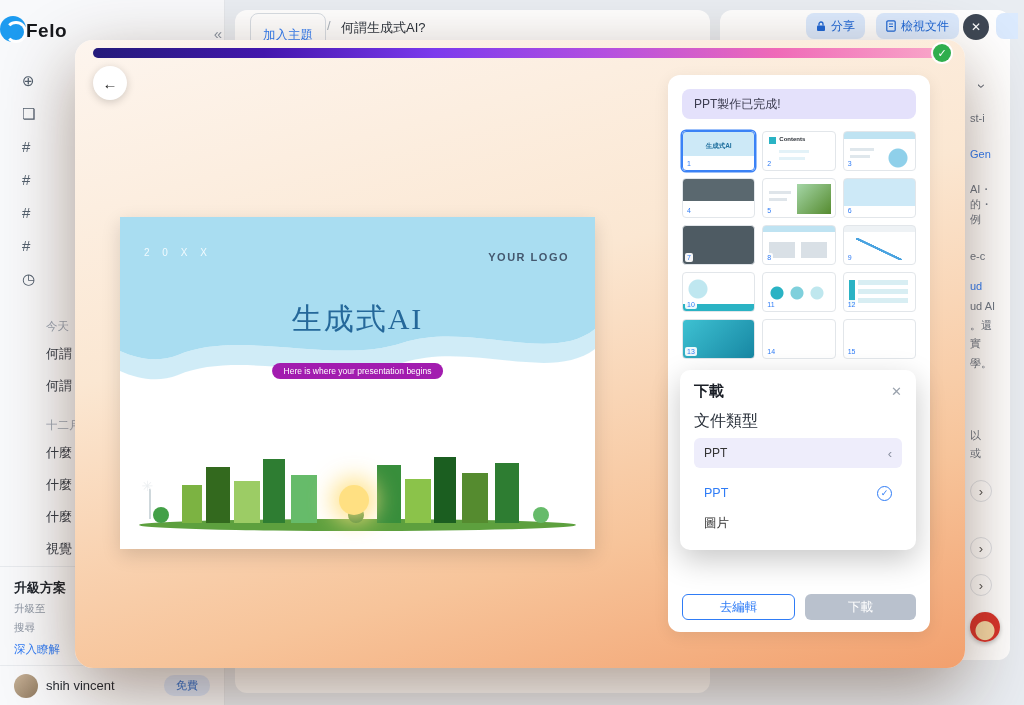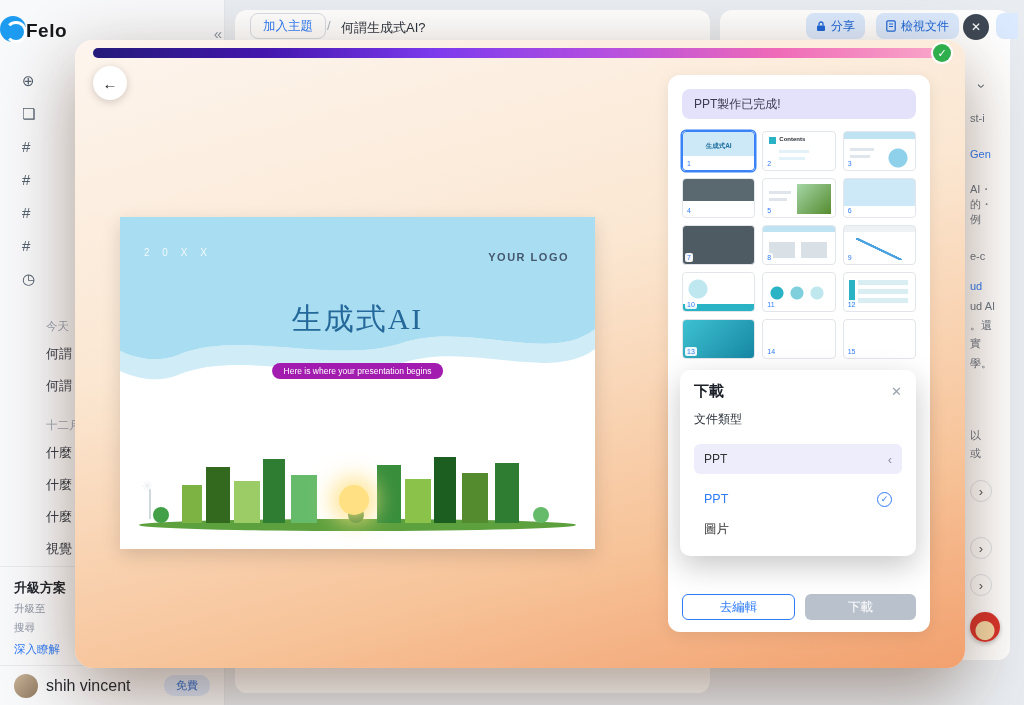"加入主題" .add-topic { height: 26px -> 44px }
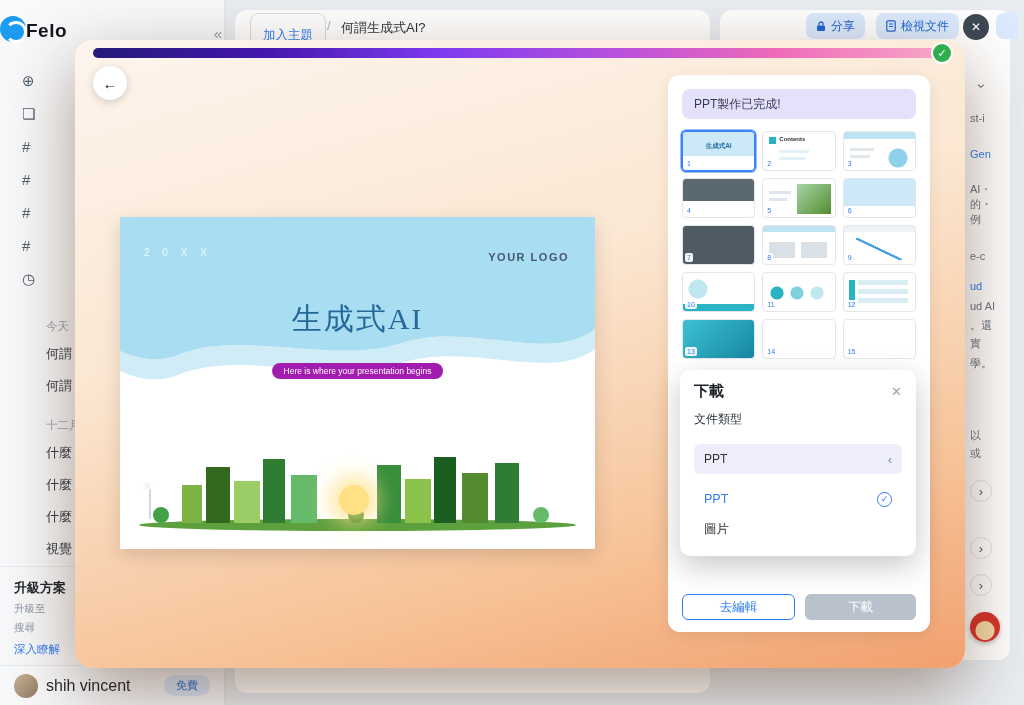"文件類型" .pop-label { font-size: 12px -> 16px; margin: 10px 0 16px -> 10px 0 6px }
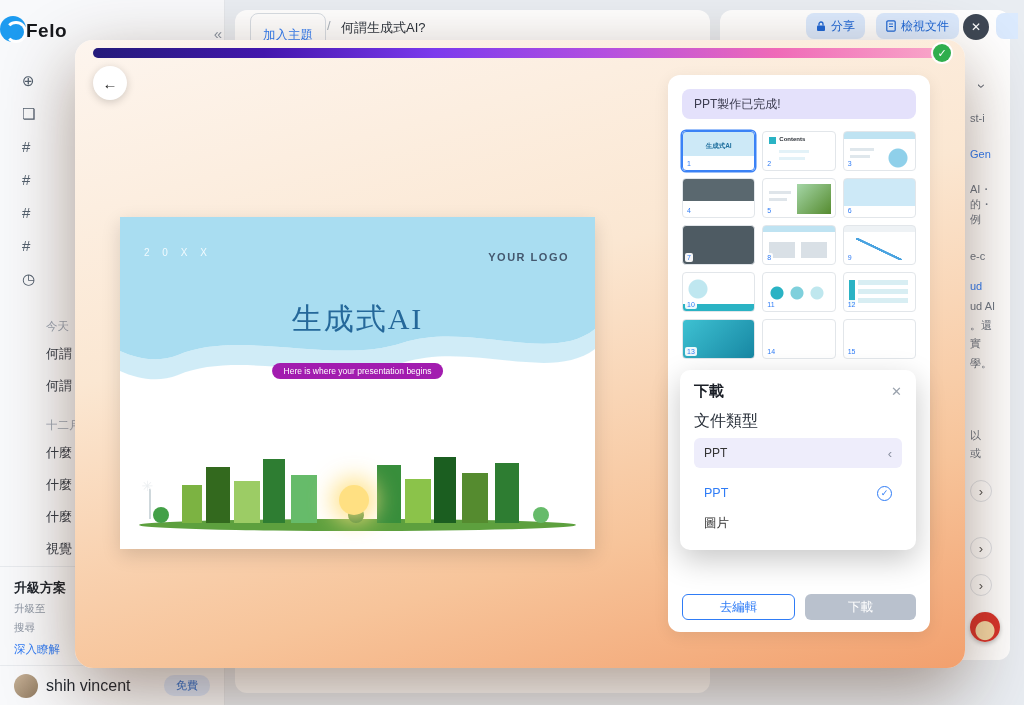"shih vincent" .uname { font-size: 16px -> 13px }
